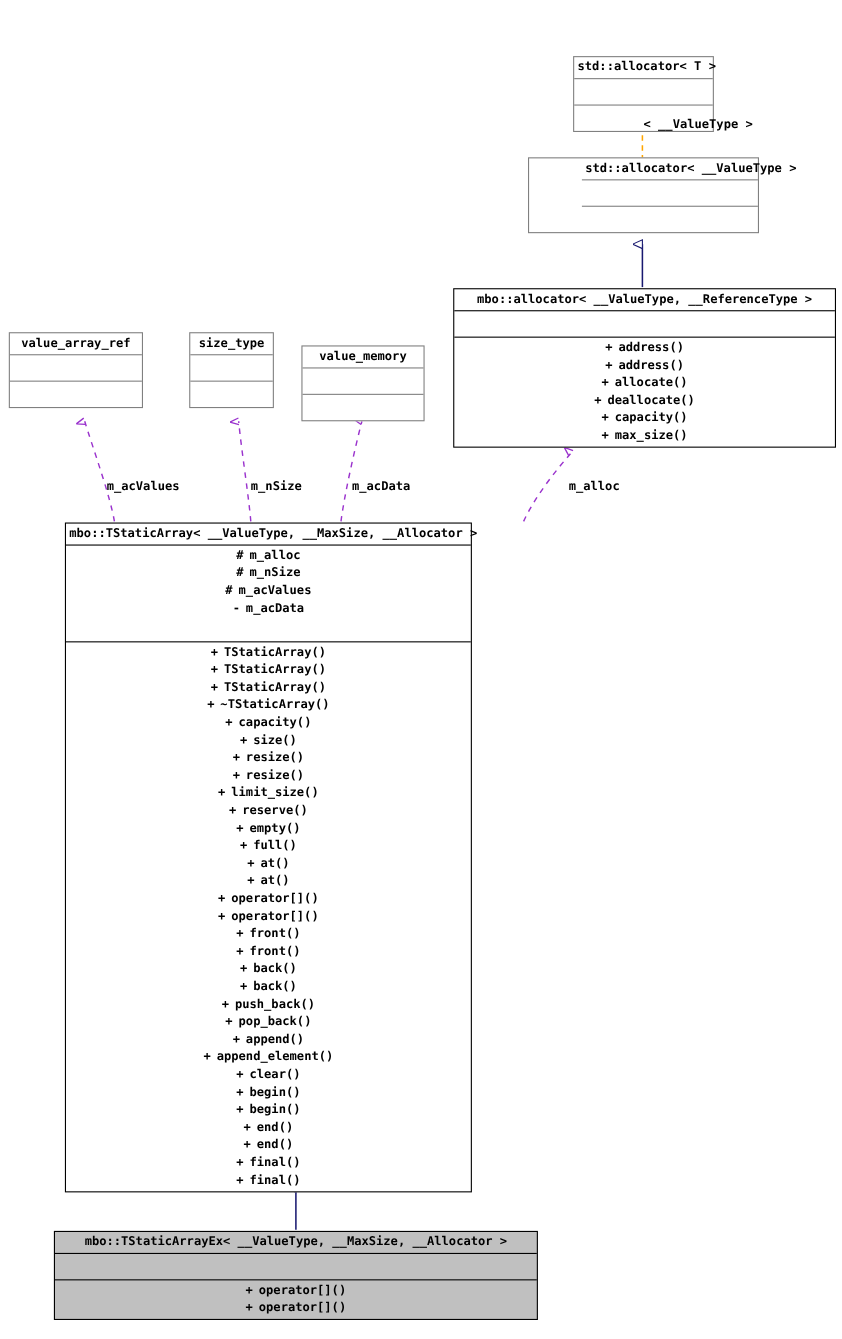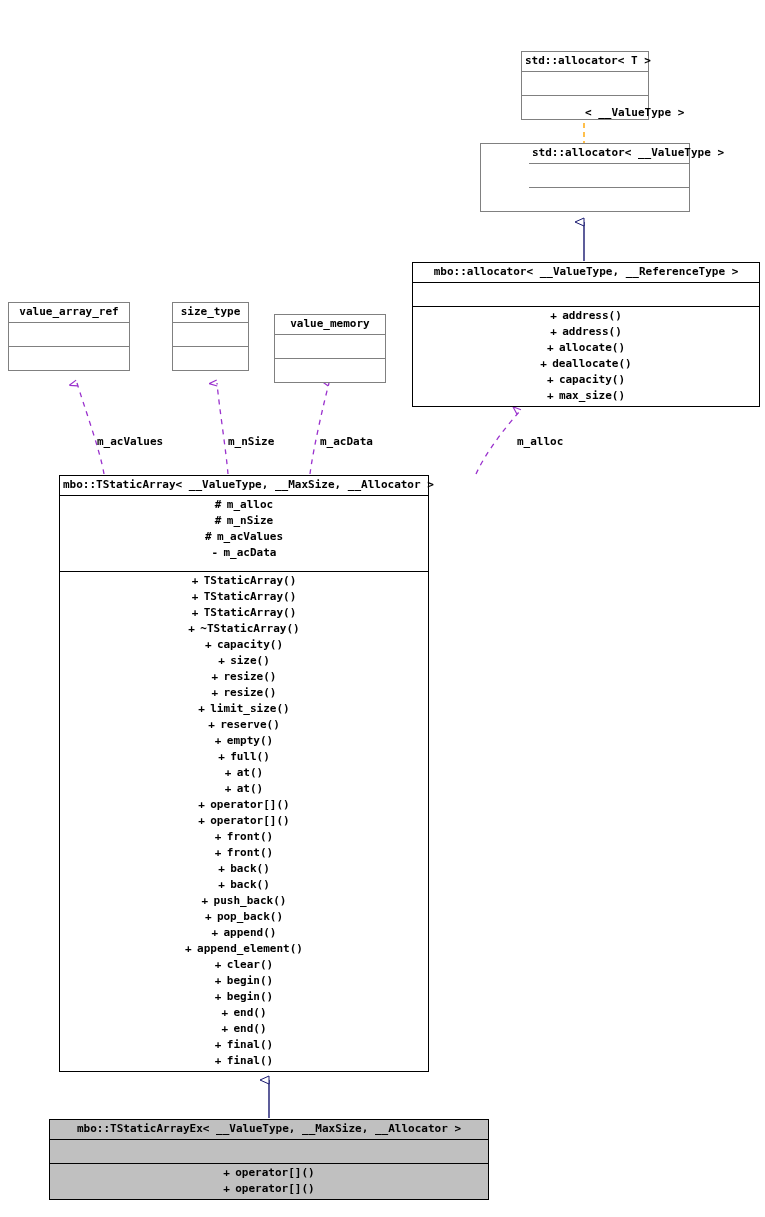"# m_alloc" div.uml-attrs { padding-bottom: 10px -> 22px }
